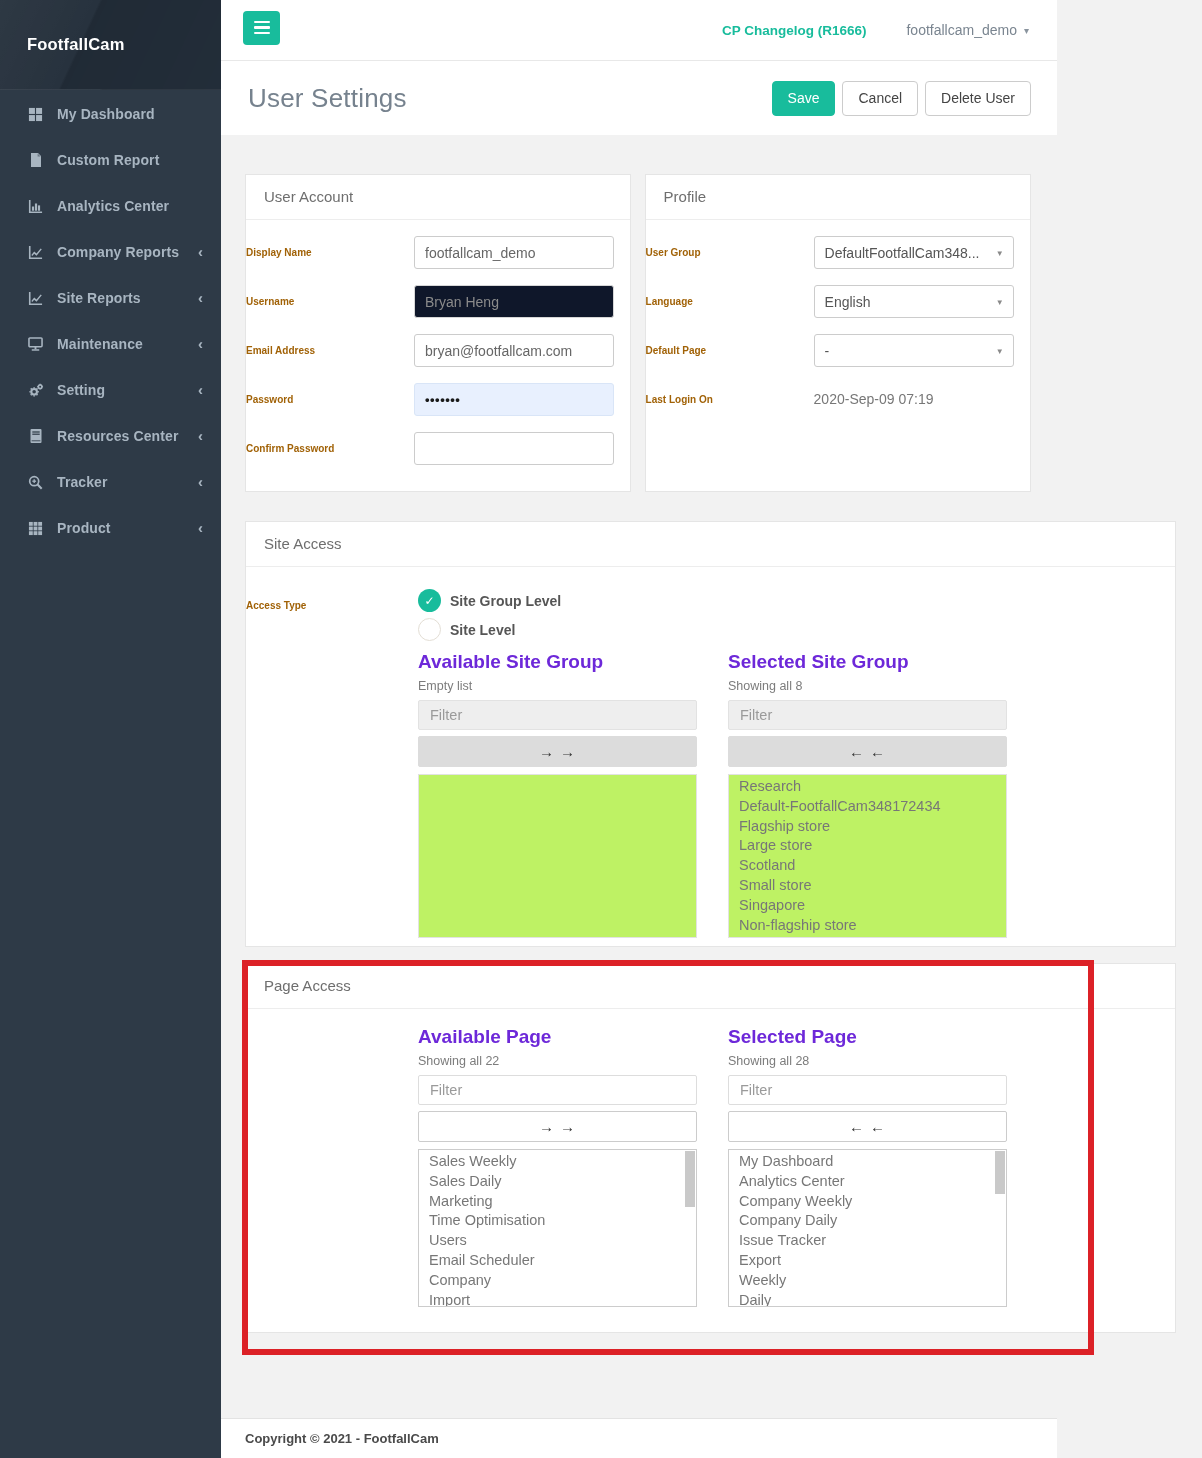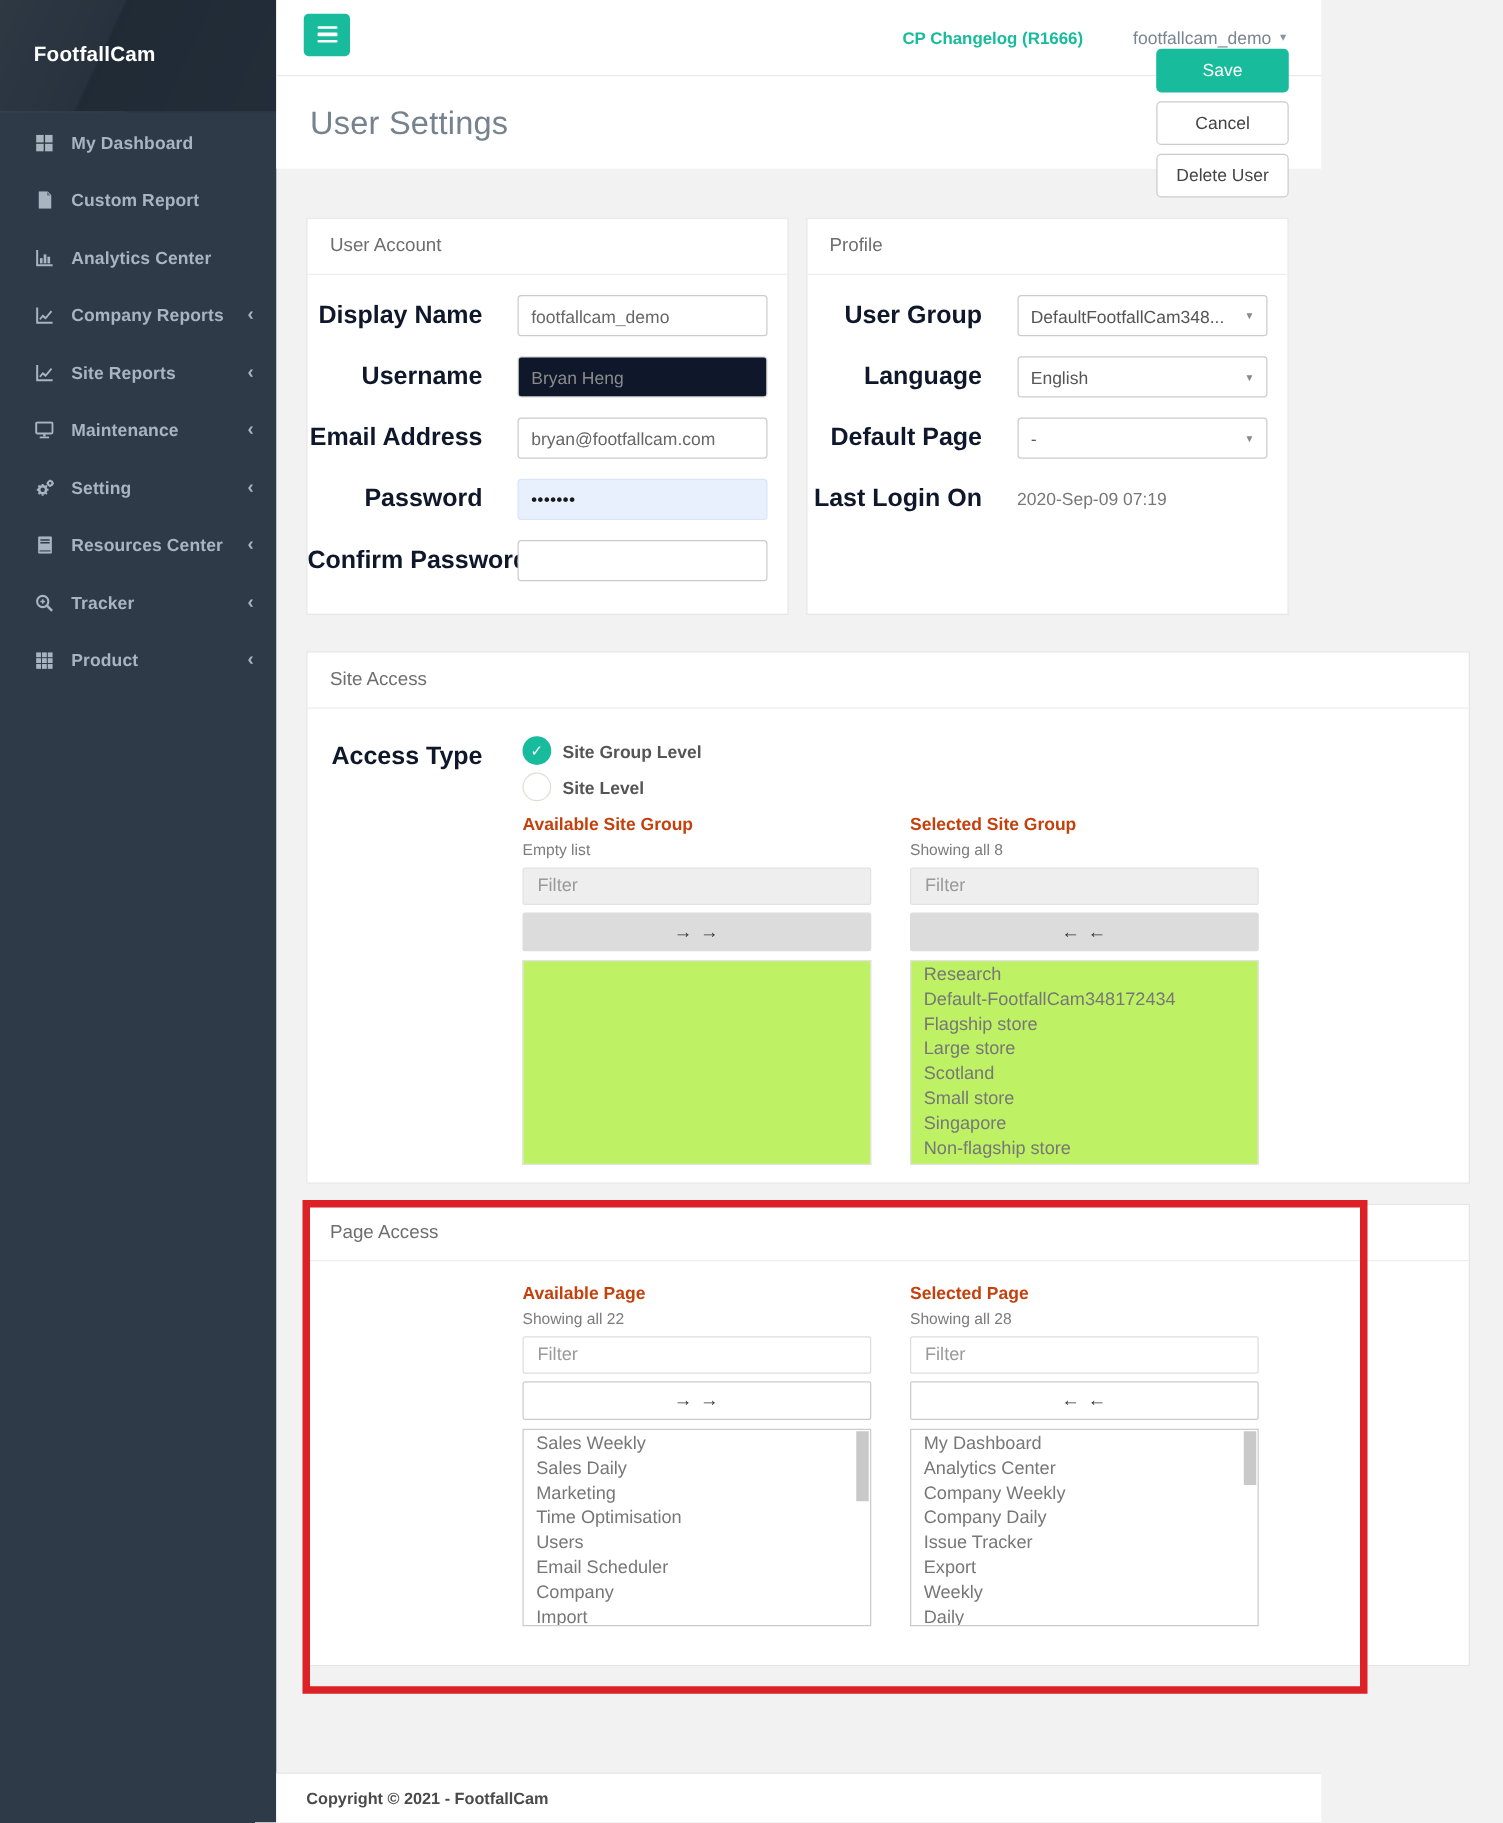"Save" .heading-actions { flex-direction: column -> none }
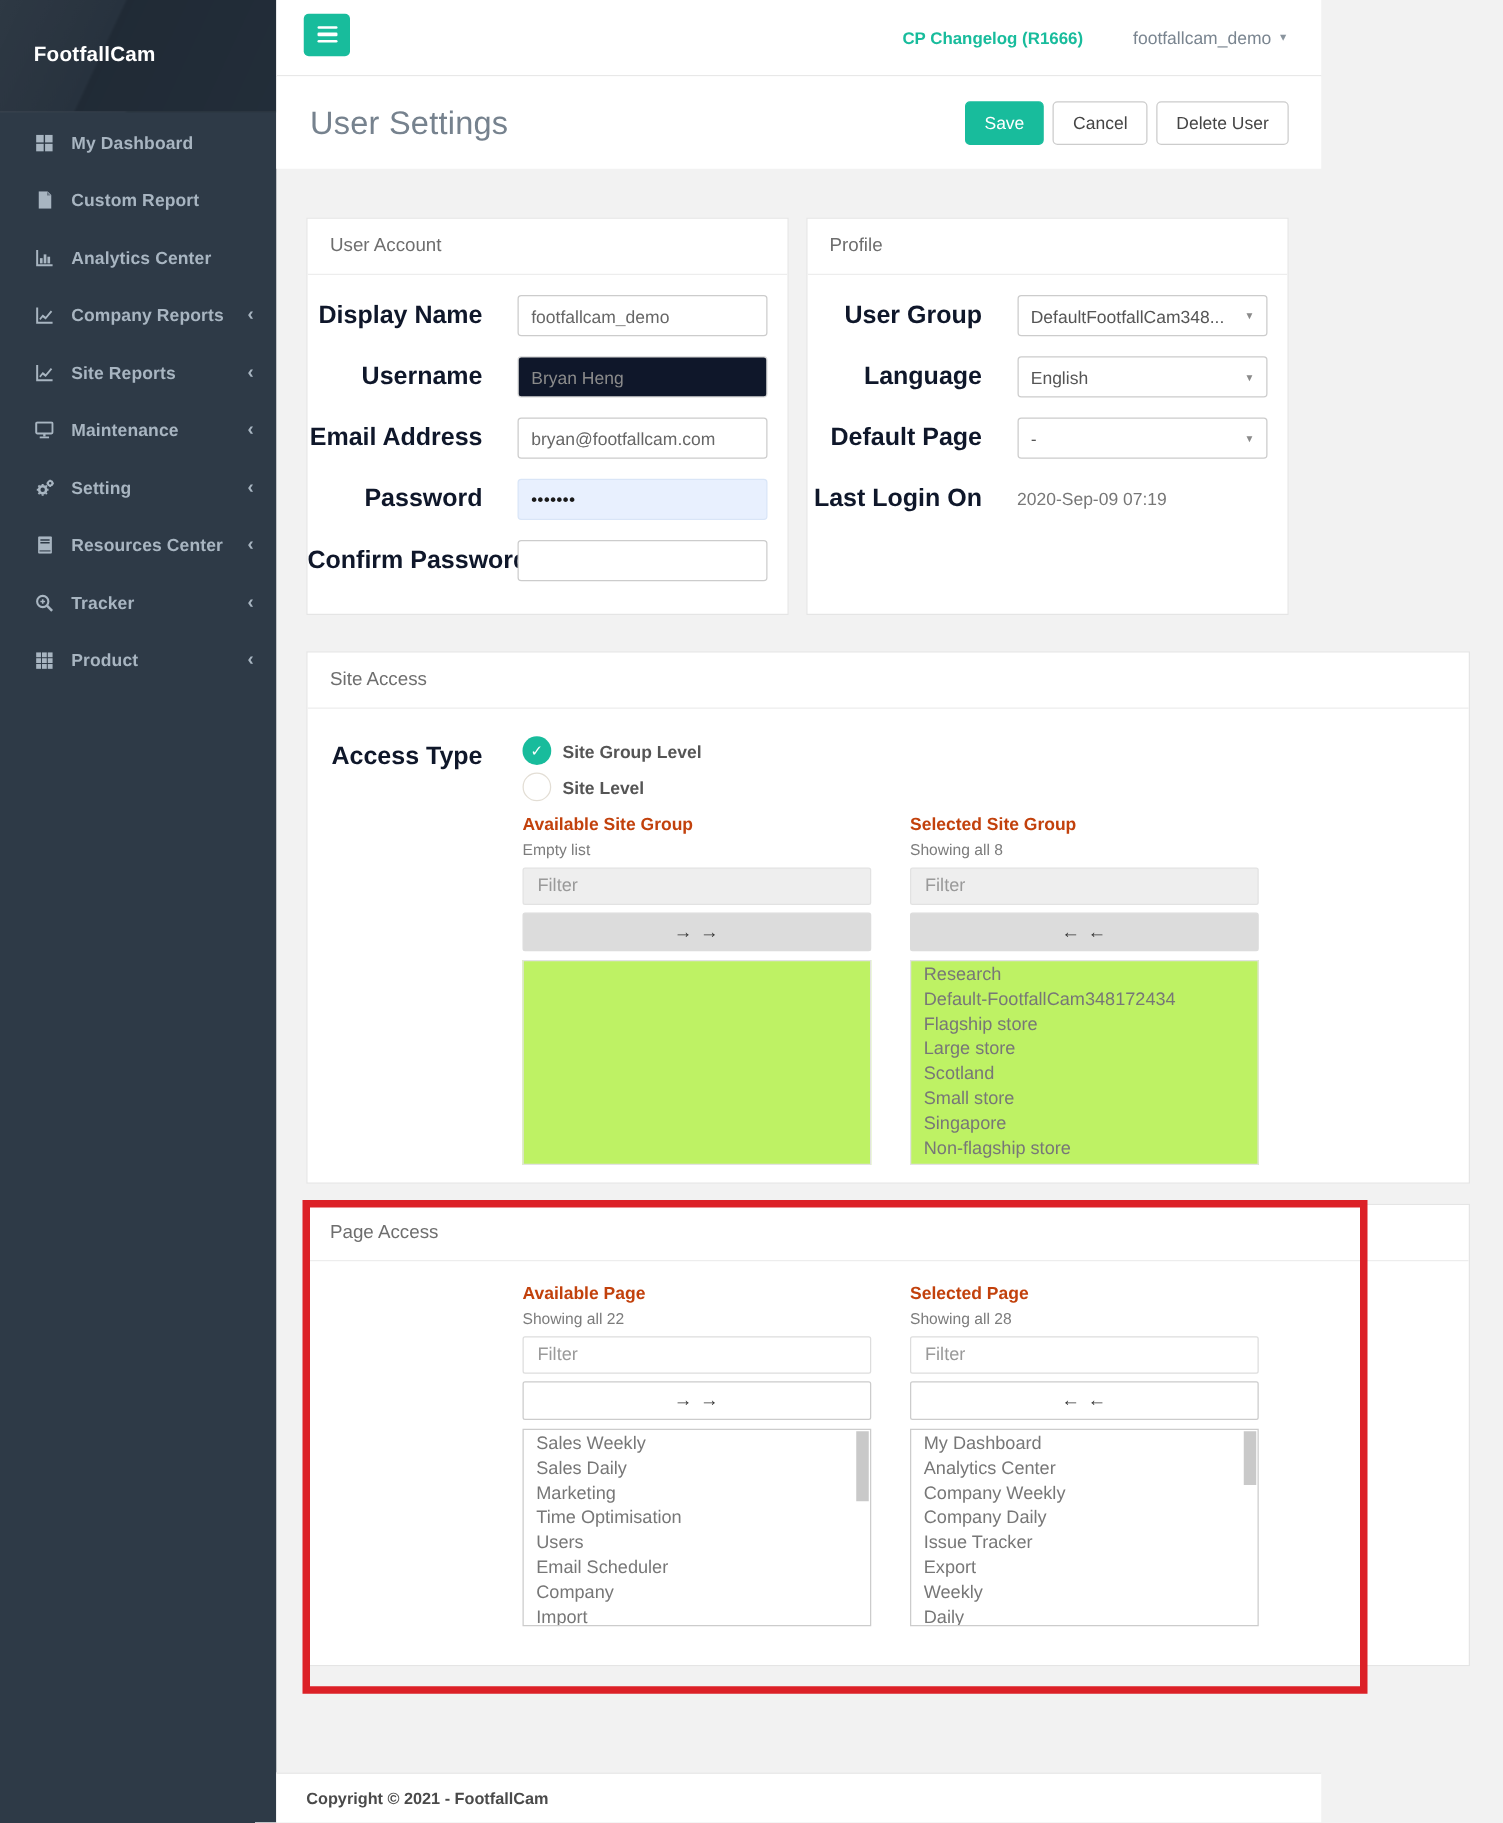"Display Name" .form-label { color: #0f172a -> #a16207; font-size: 20px -> 10px; text-align: right -> none }
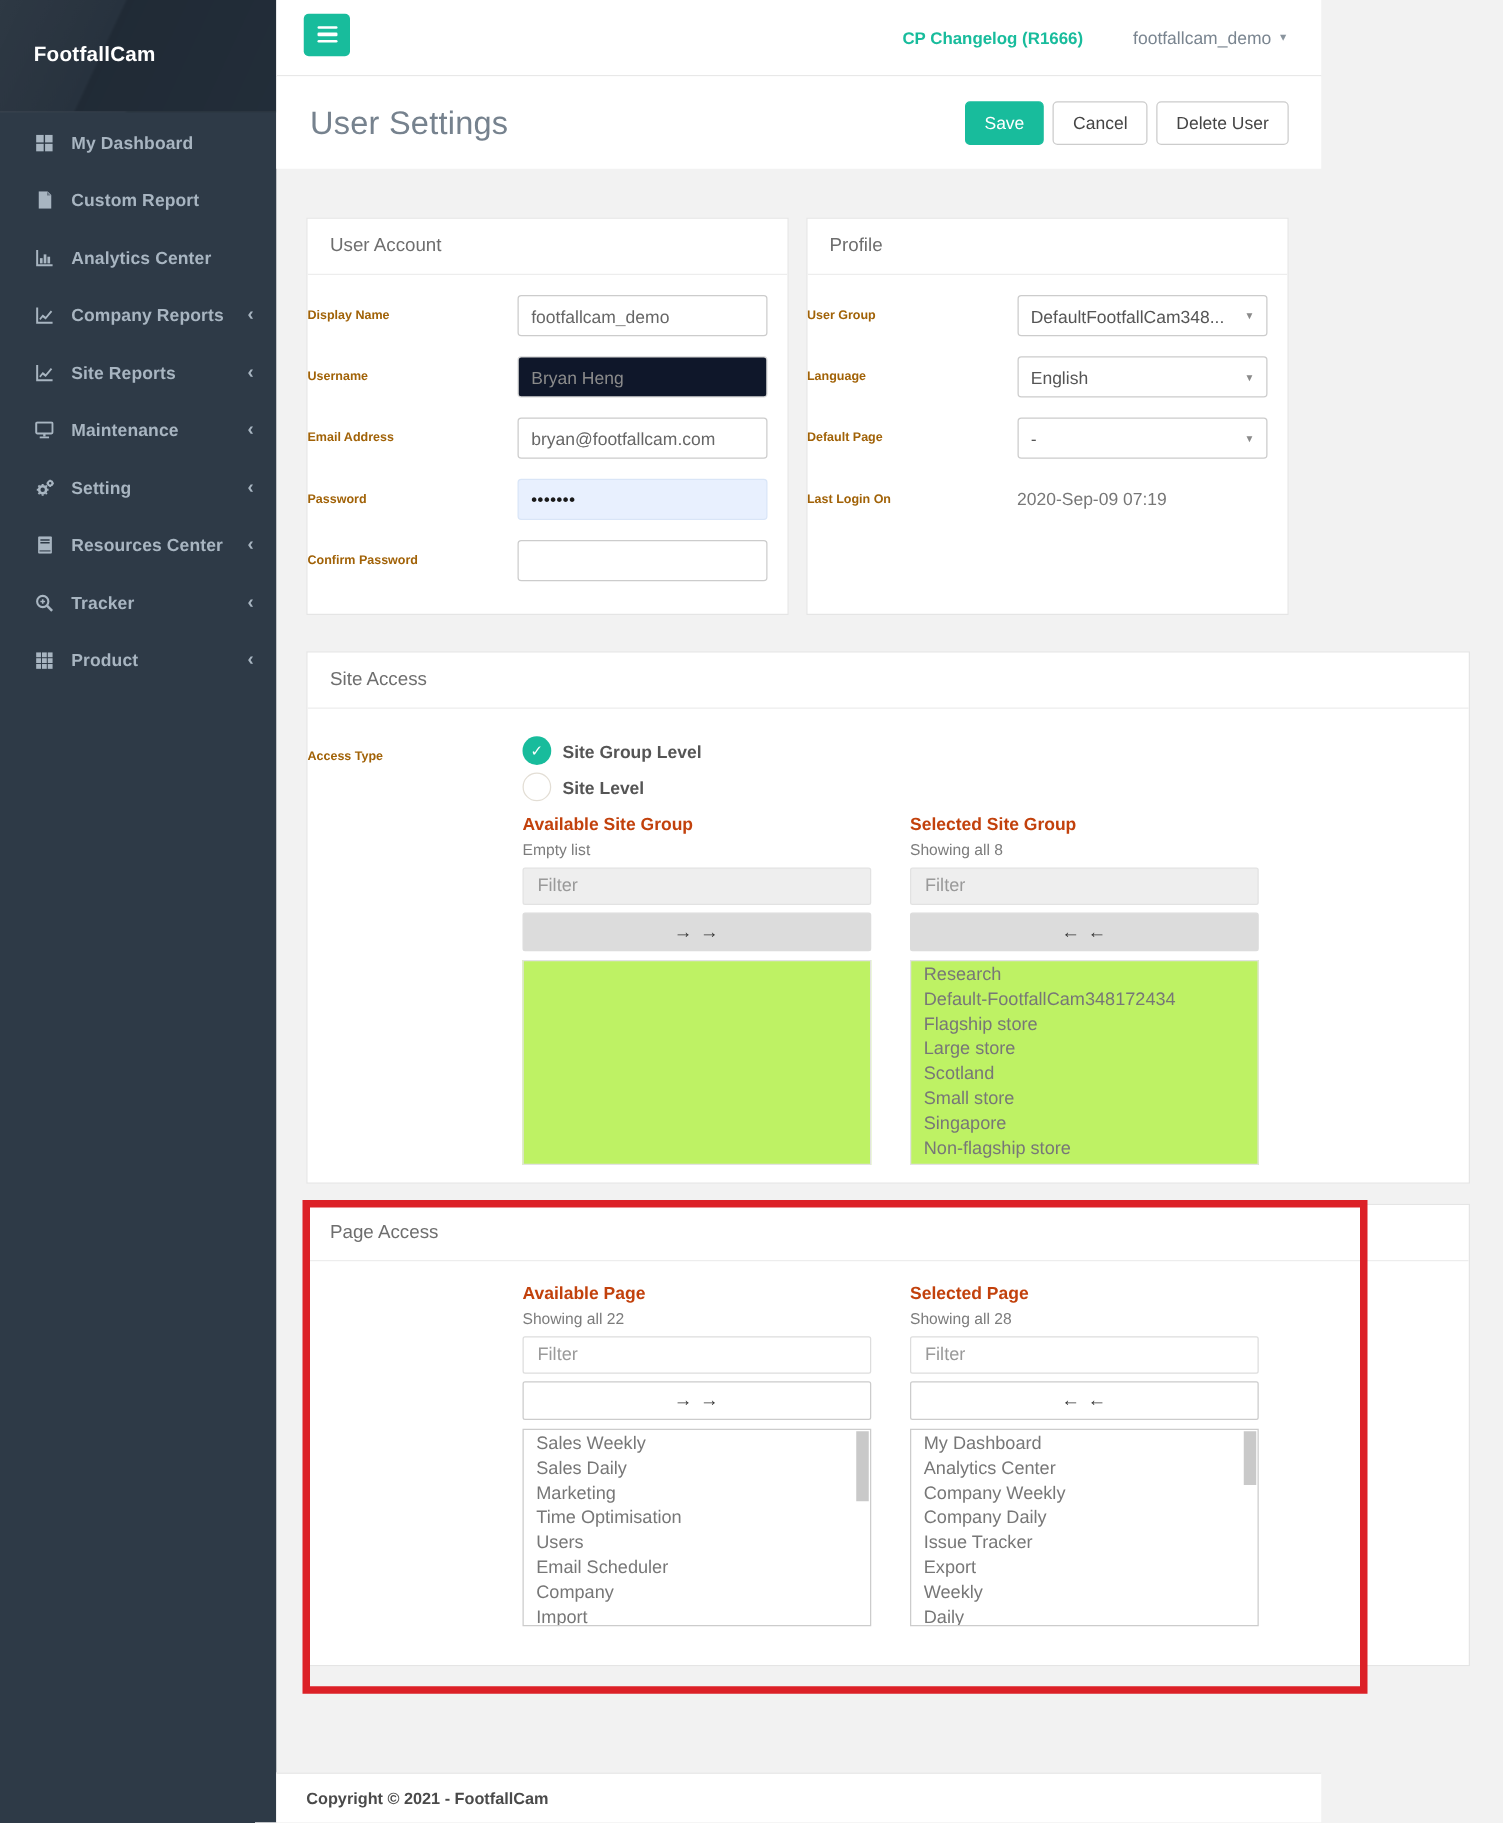"Available Site Group" .col-title { color: #c2410c -> #6d28d9; font-size: 14px -> 19px }
